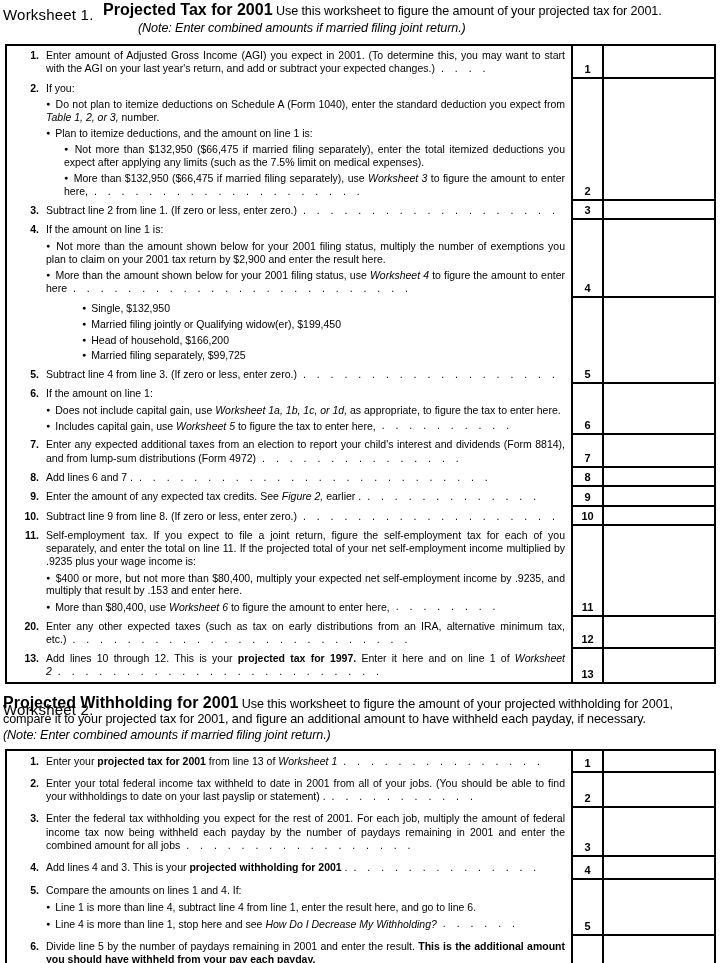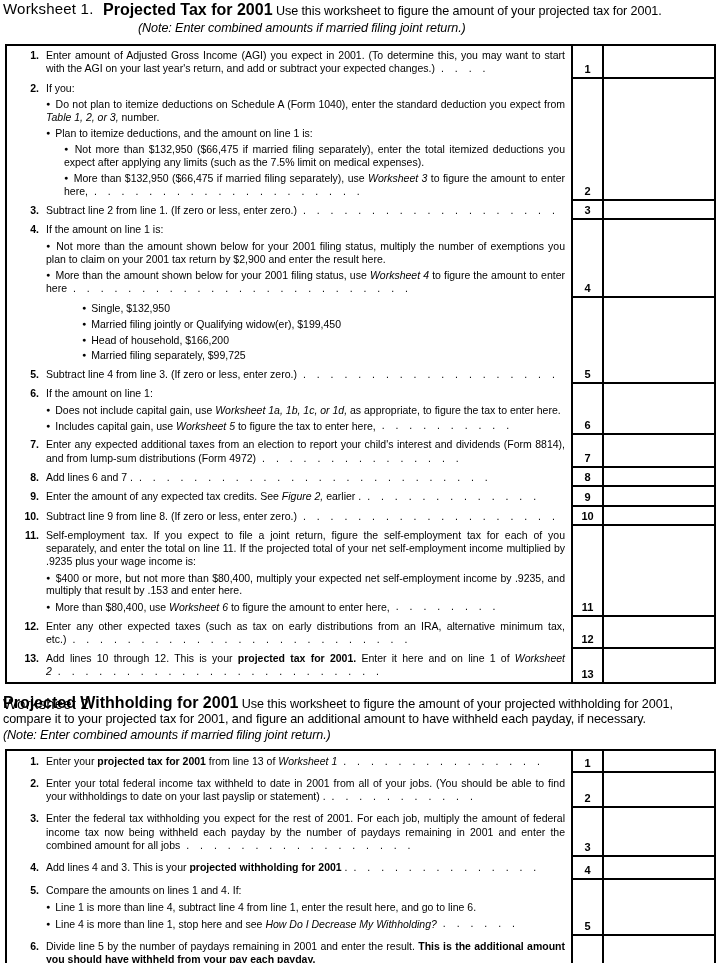"Worksheet 1." .ws-label { top: 0 -> 6px }
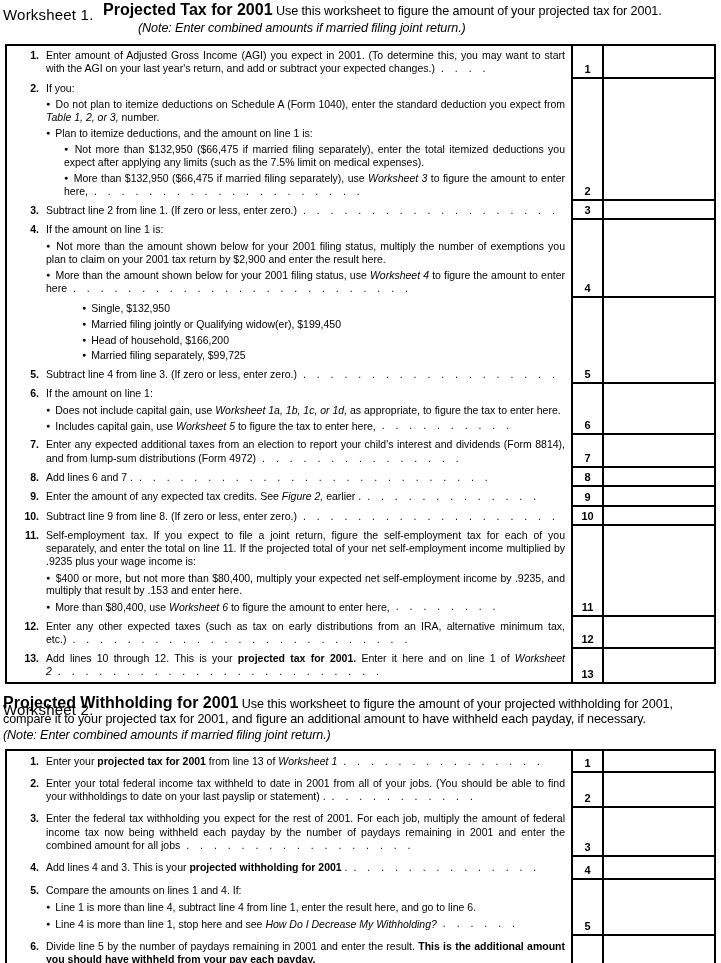"12." span.rownum { text: 12 -> 20 }
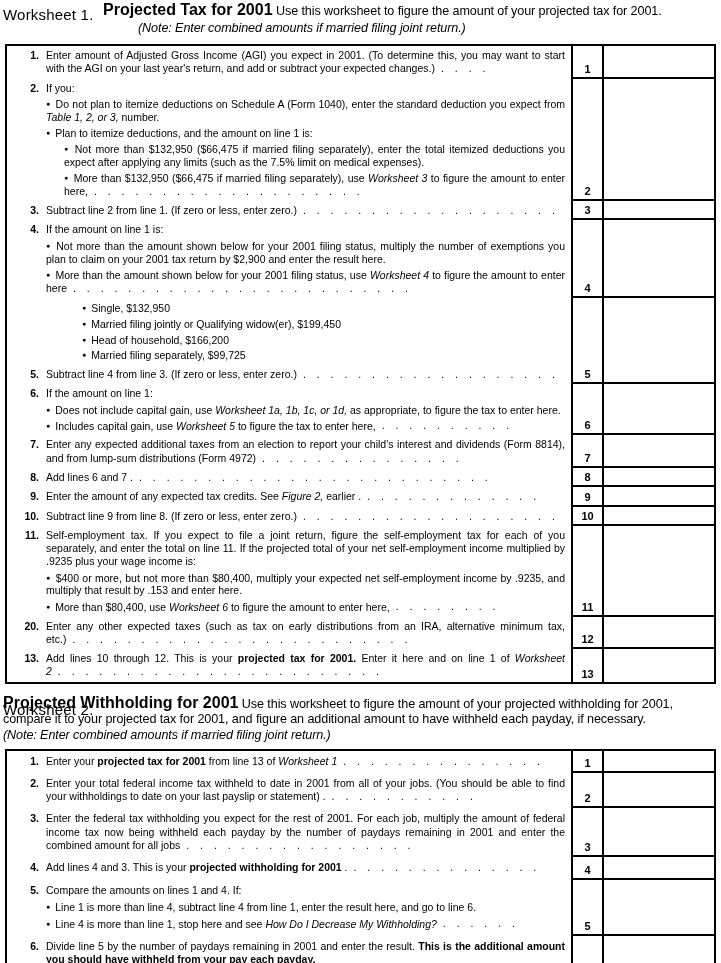"projected tax for 2001." span.seg-b { text: 2001 -> 1997 }
